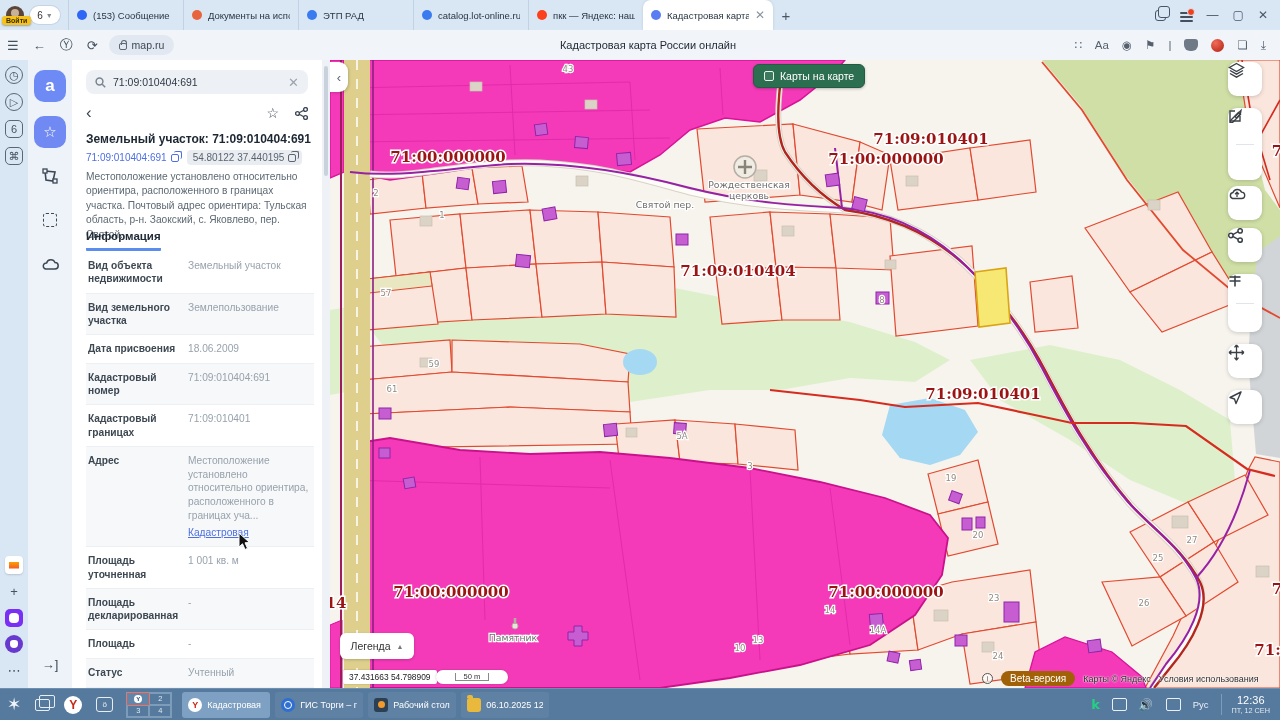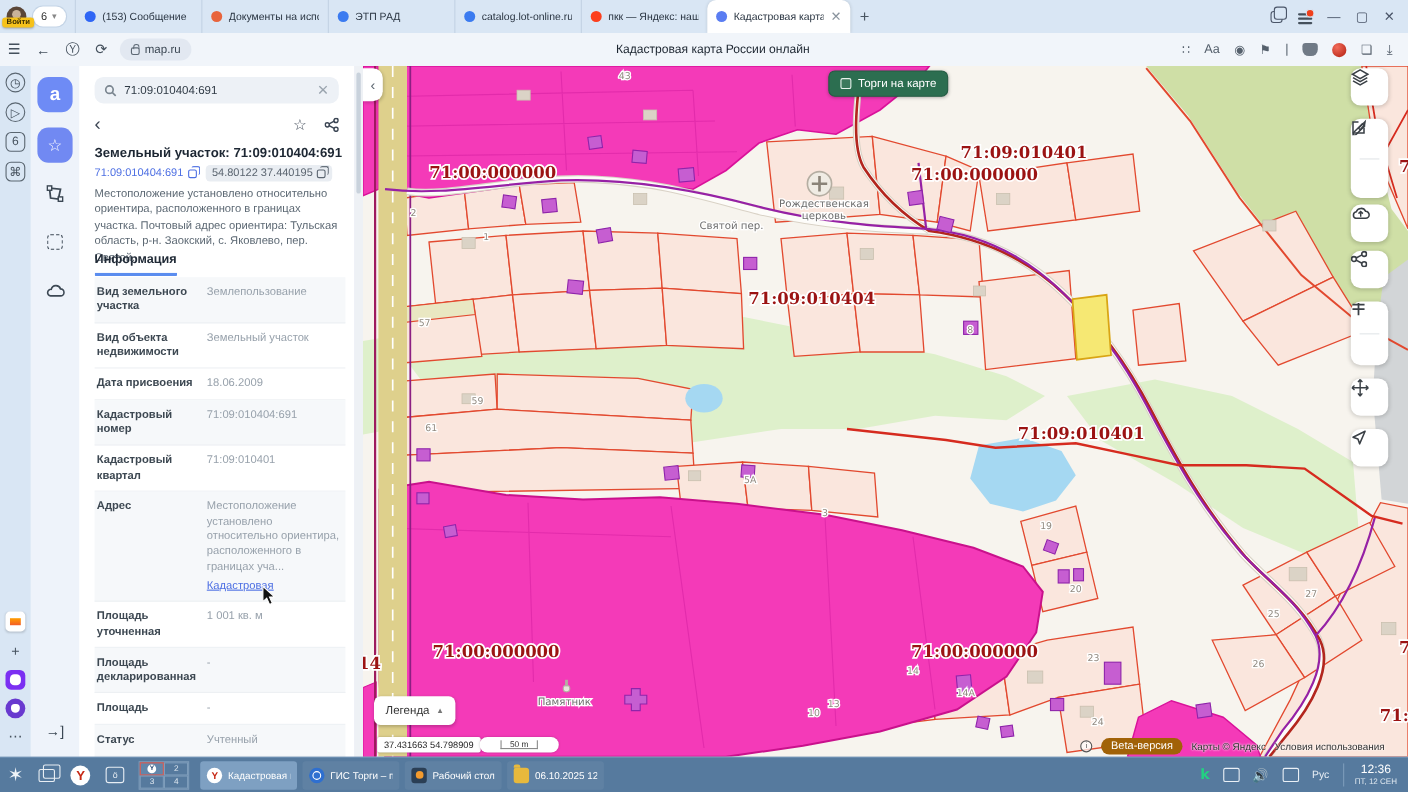"Торги на карте" span { text: Торги -> Карты }
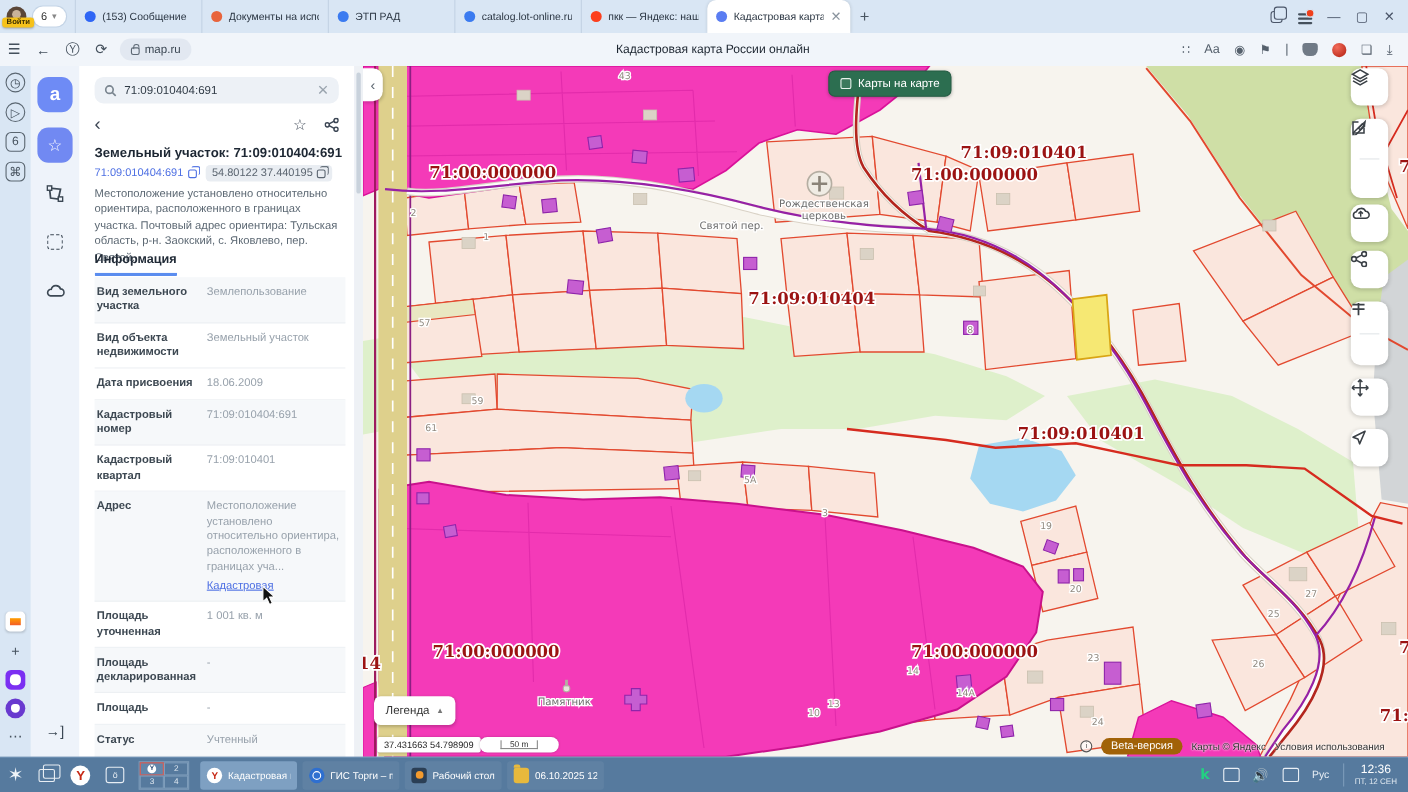"Вид земельного участка" div.irow { order: before "Вид объекта недвижимости" -> after "Вид объекта недвижимости" }
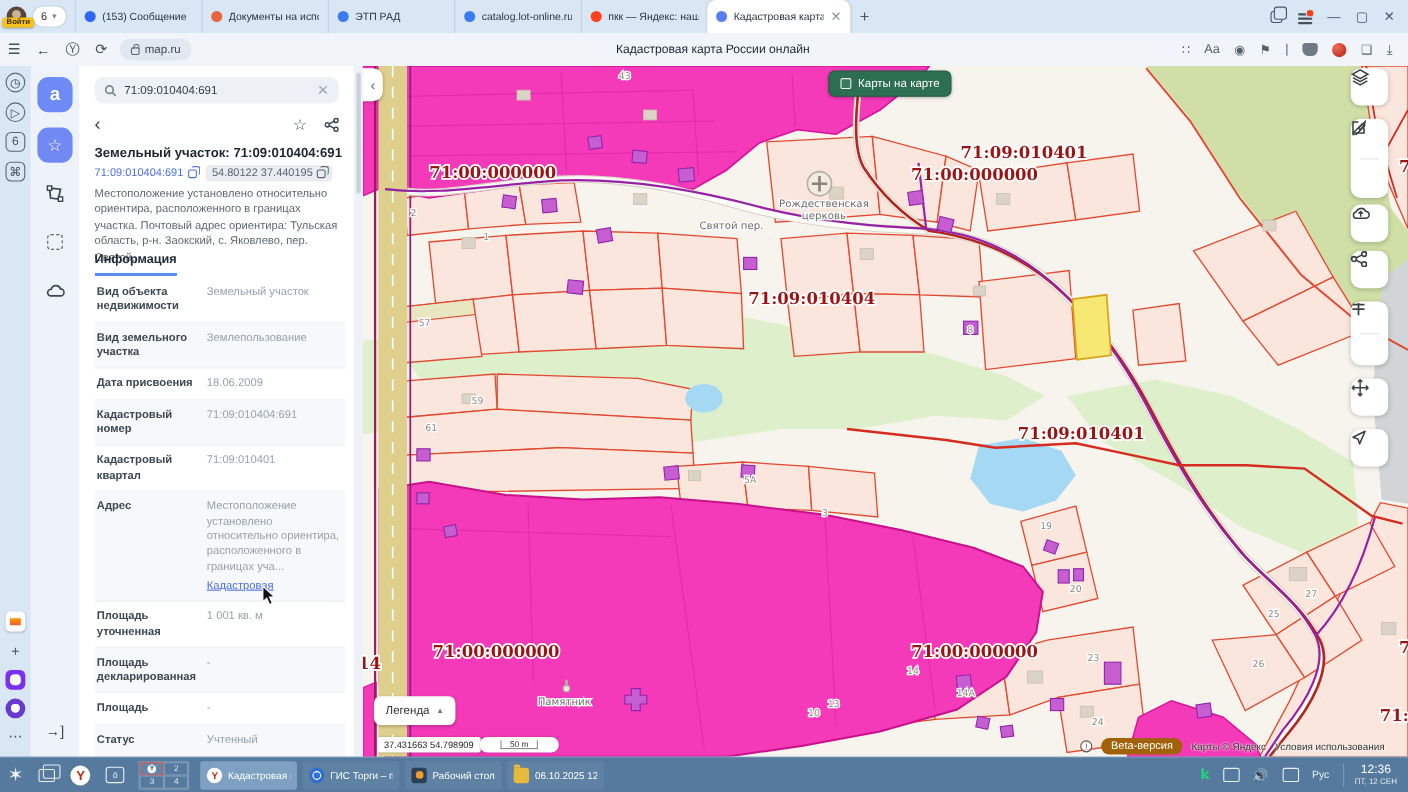"Кадастровый квартал" div.ilabel { text: квартал -> границах }
